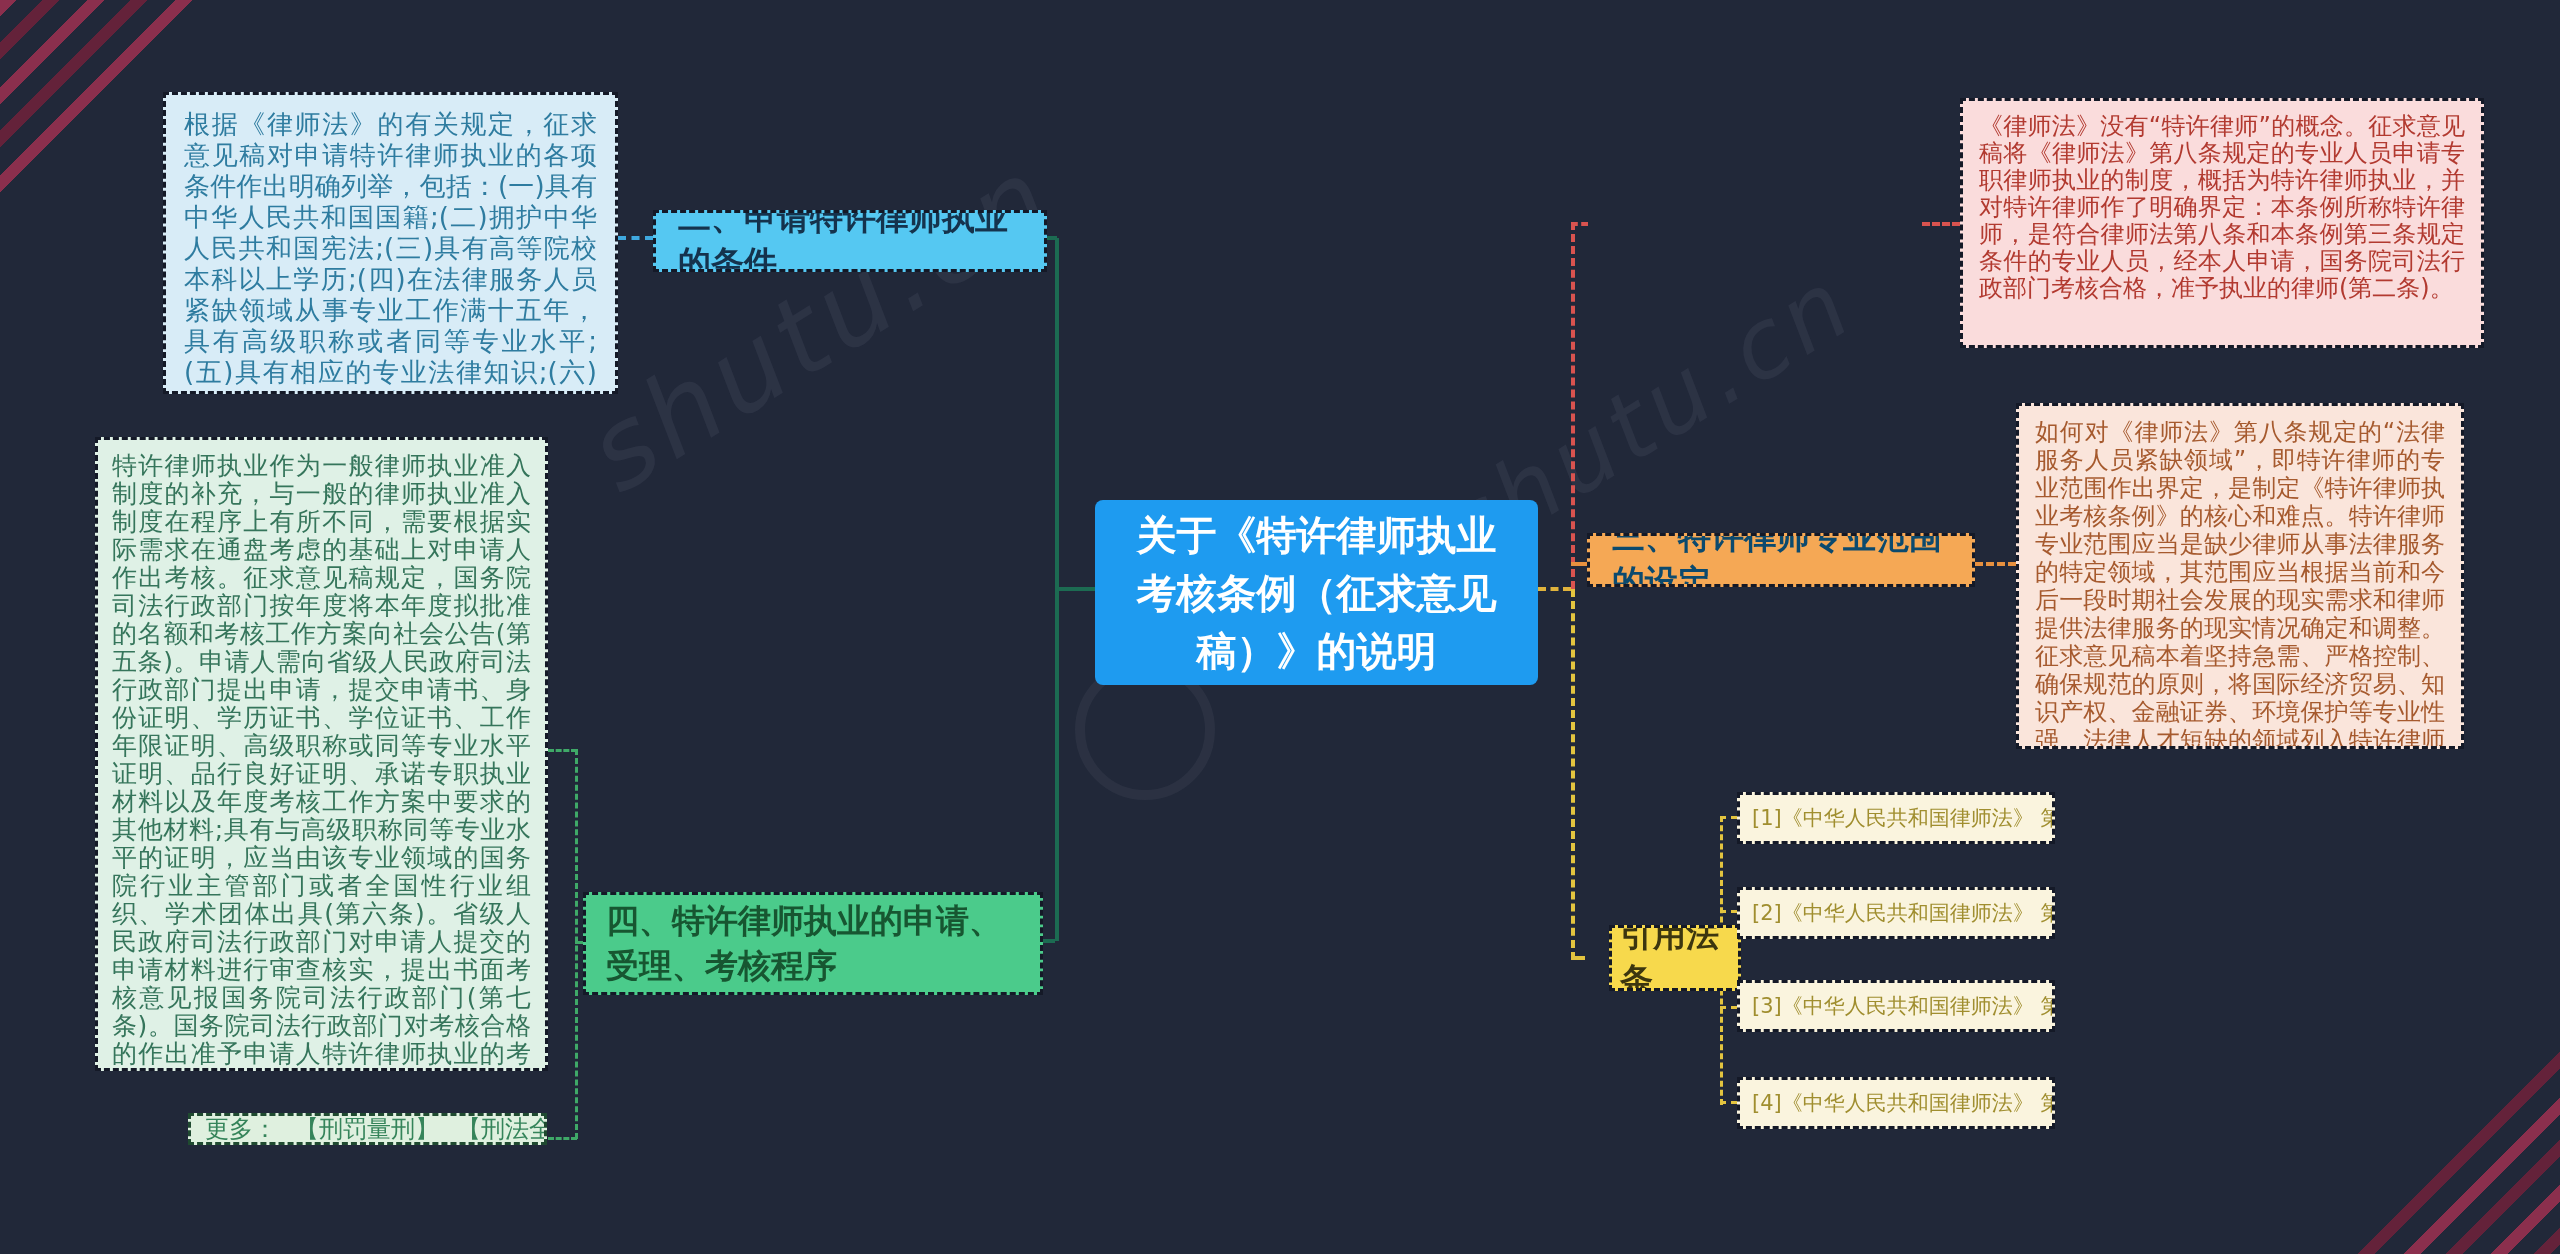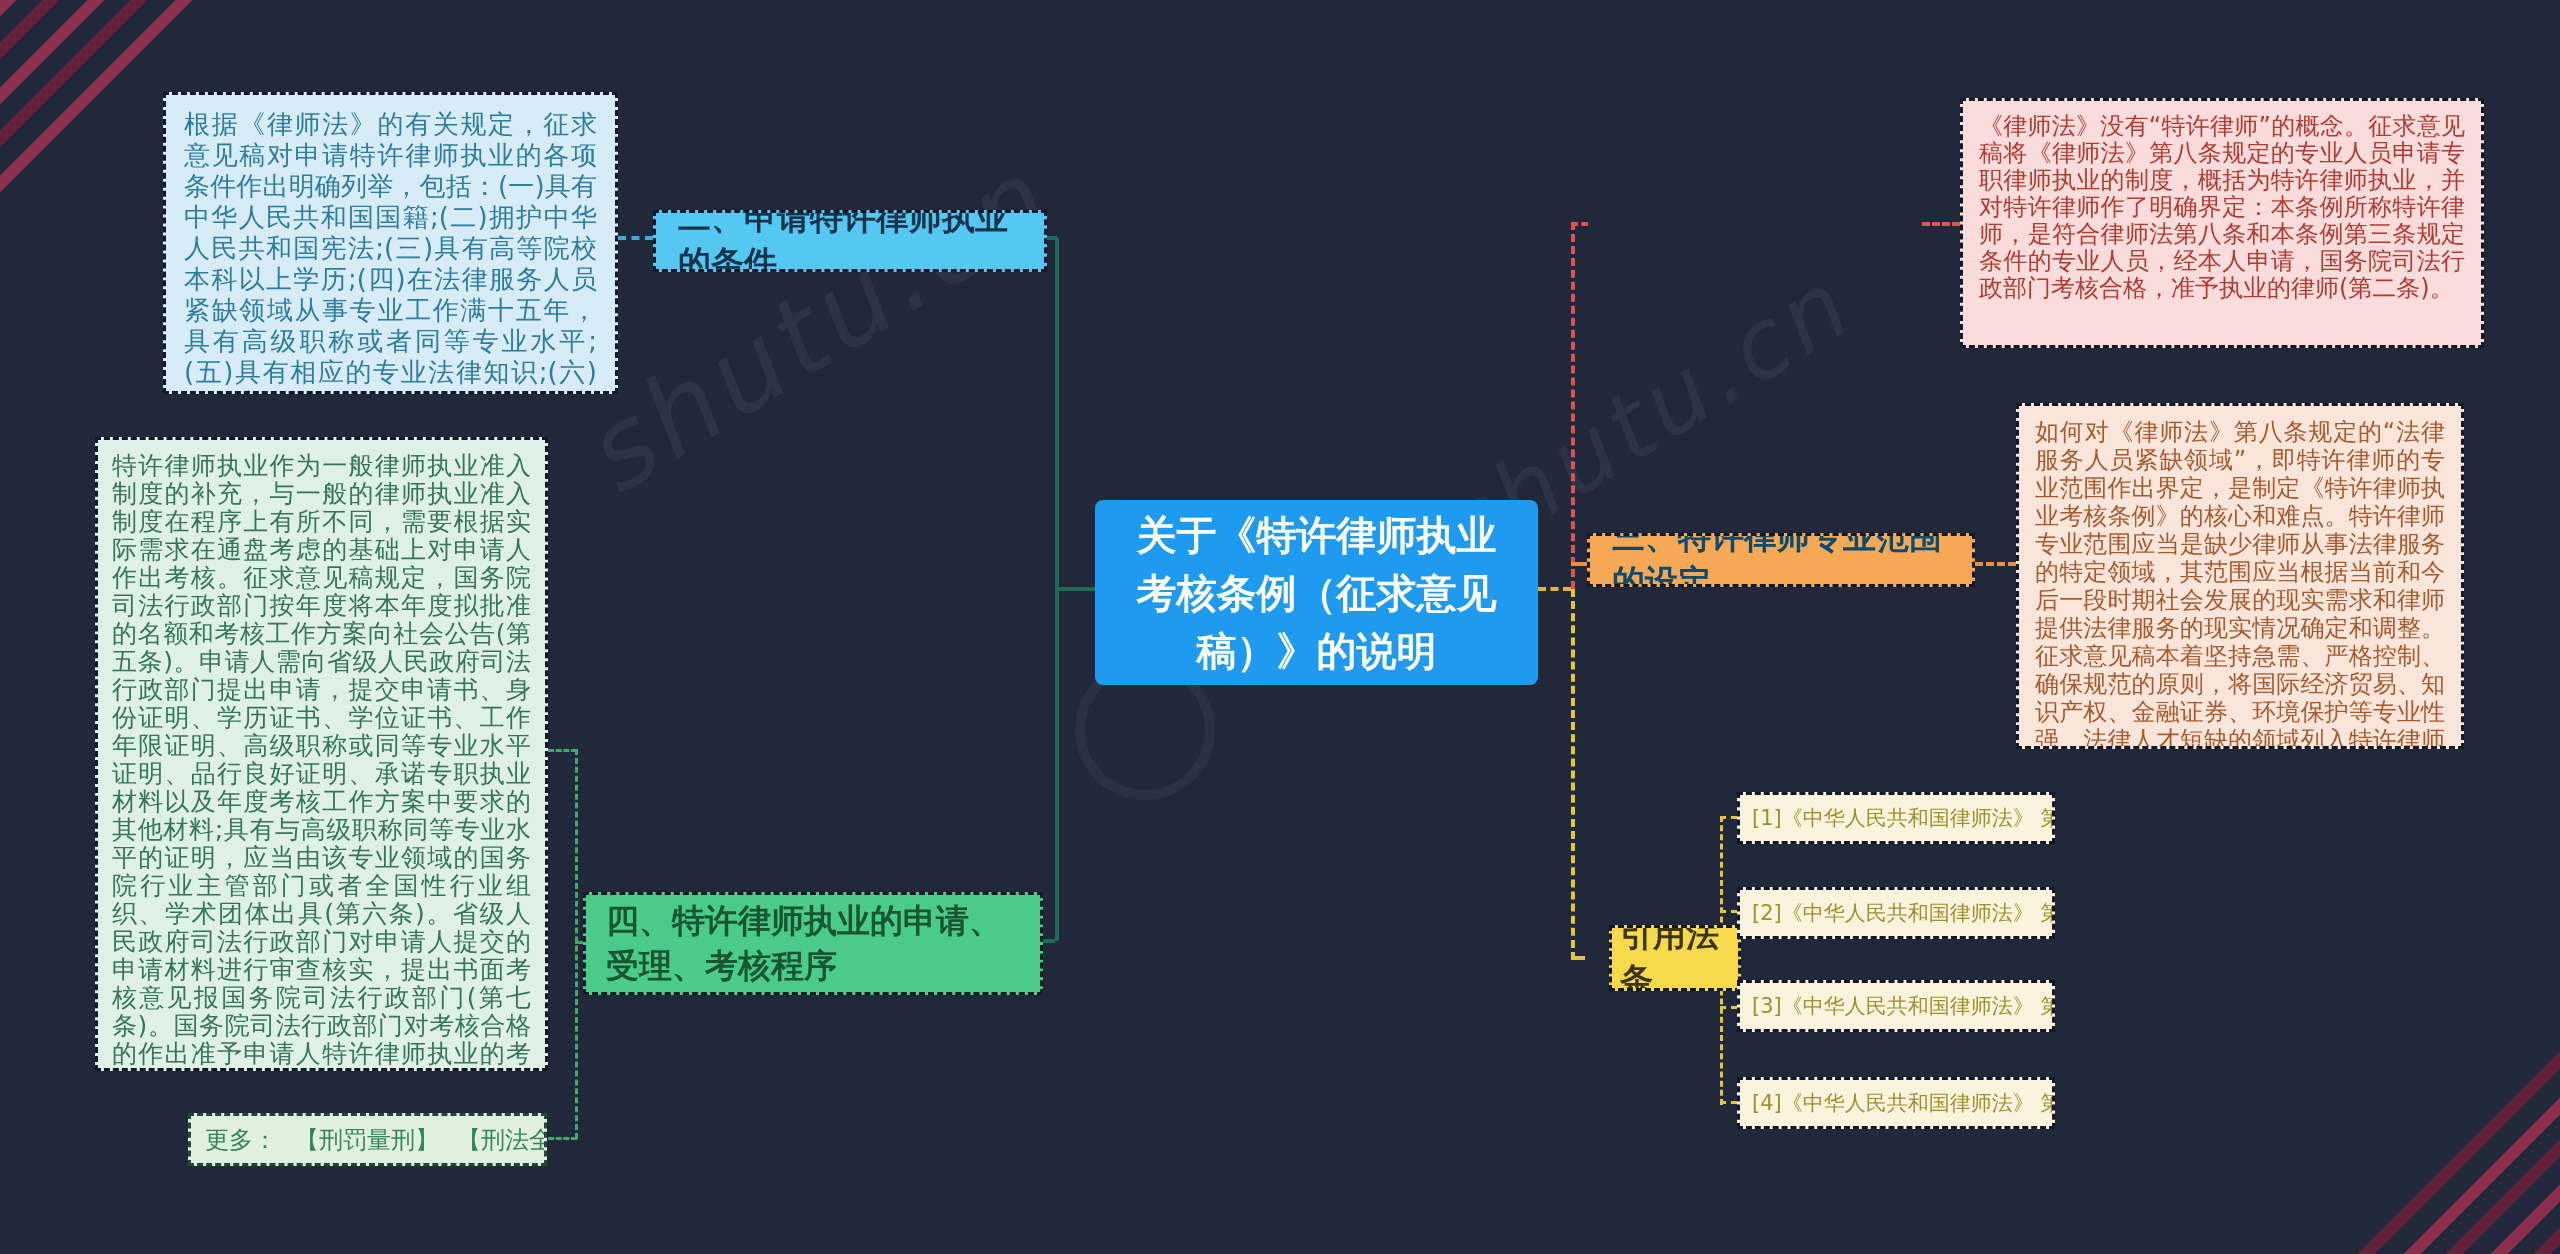"更多：" .more { height: 53px -> 32px }
